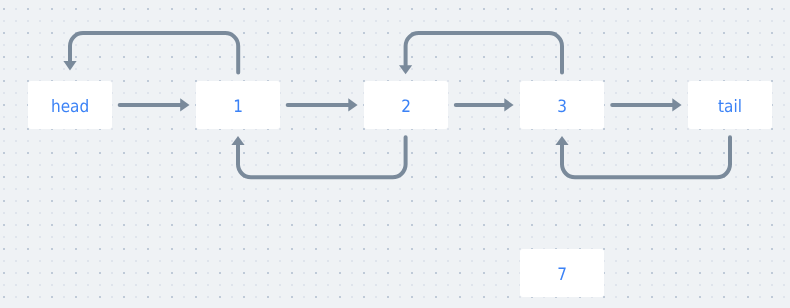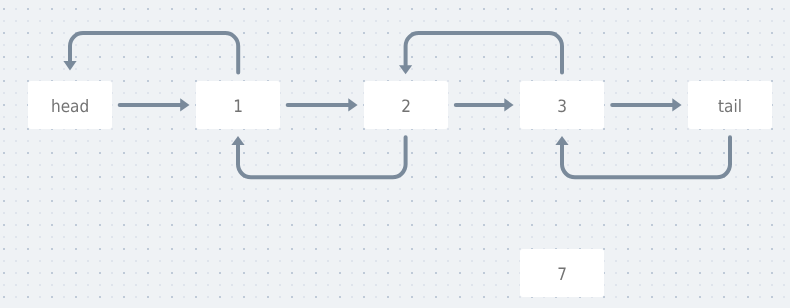"head" .node { color: #737373 -> #3b82f6 }
